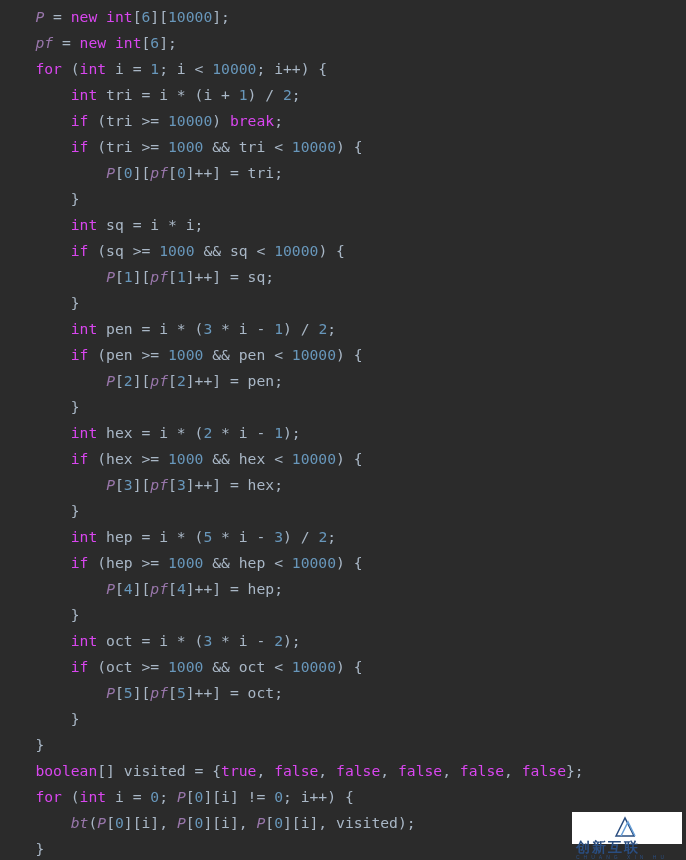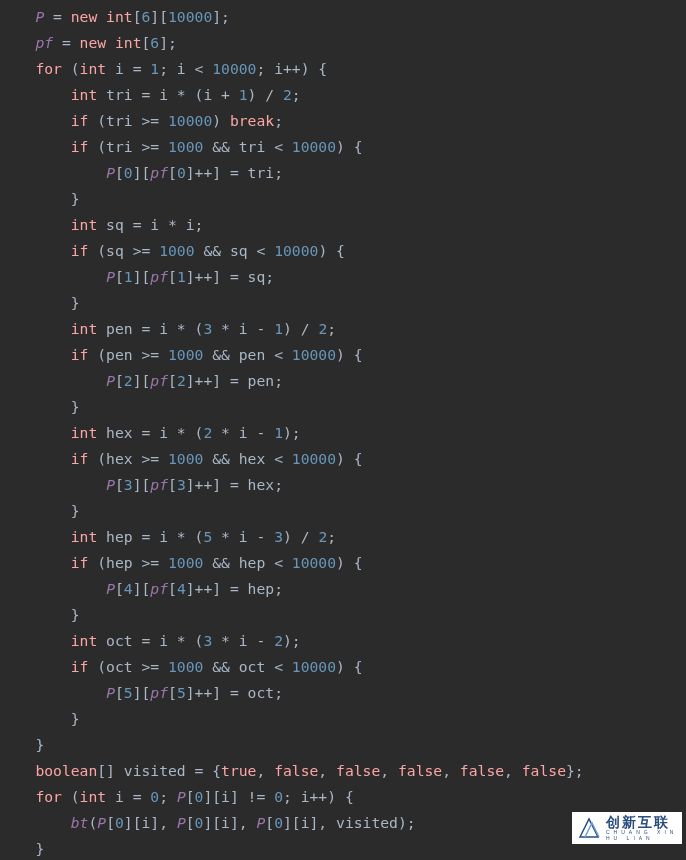"new int" .kw { color: #fca5a5 -> #d946ef }
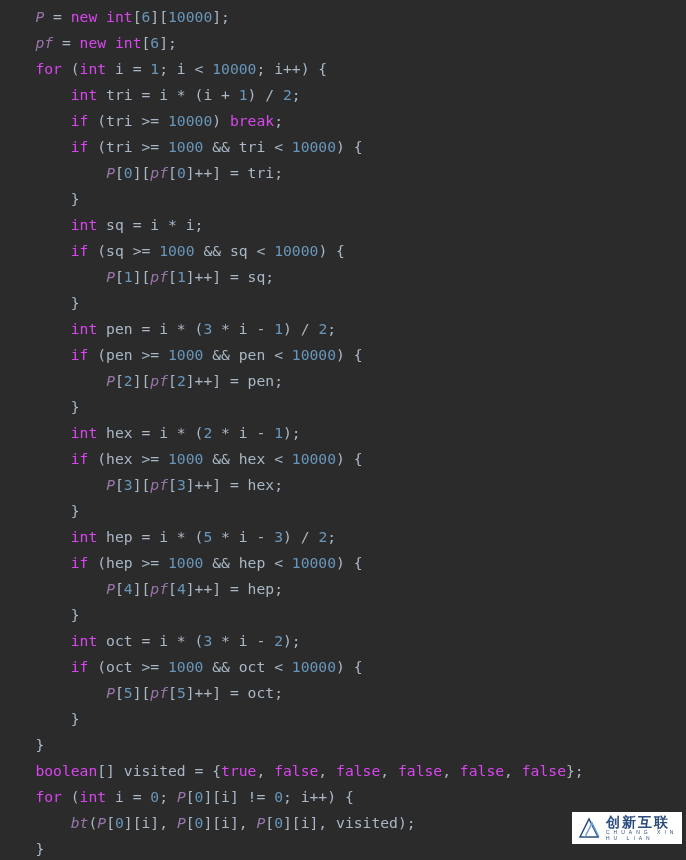"创新互联" .watermark { flex-direction: none -> column }
